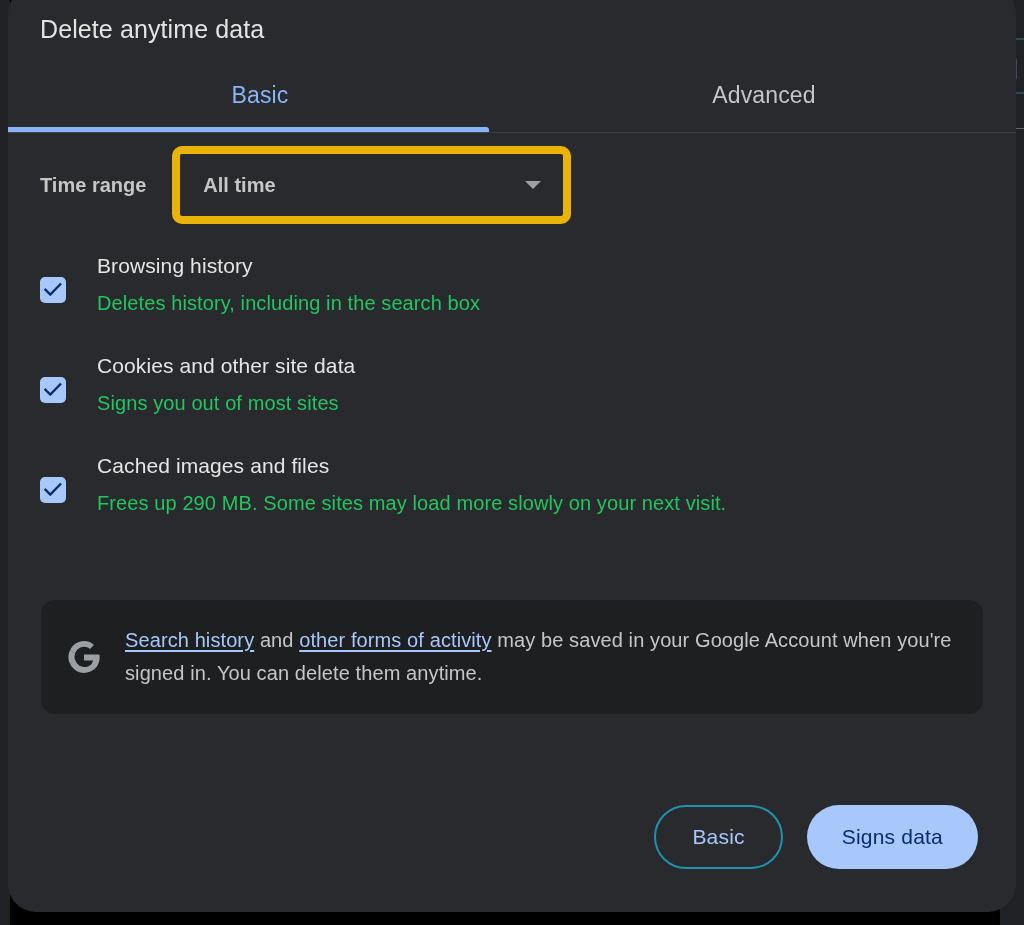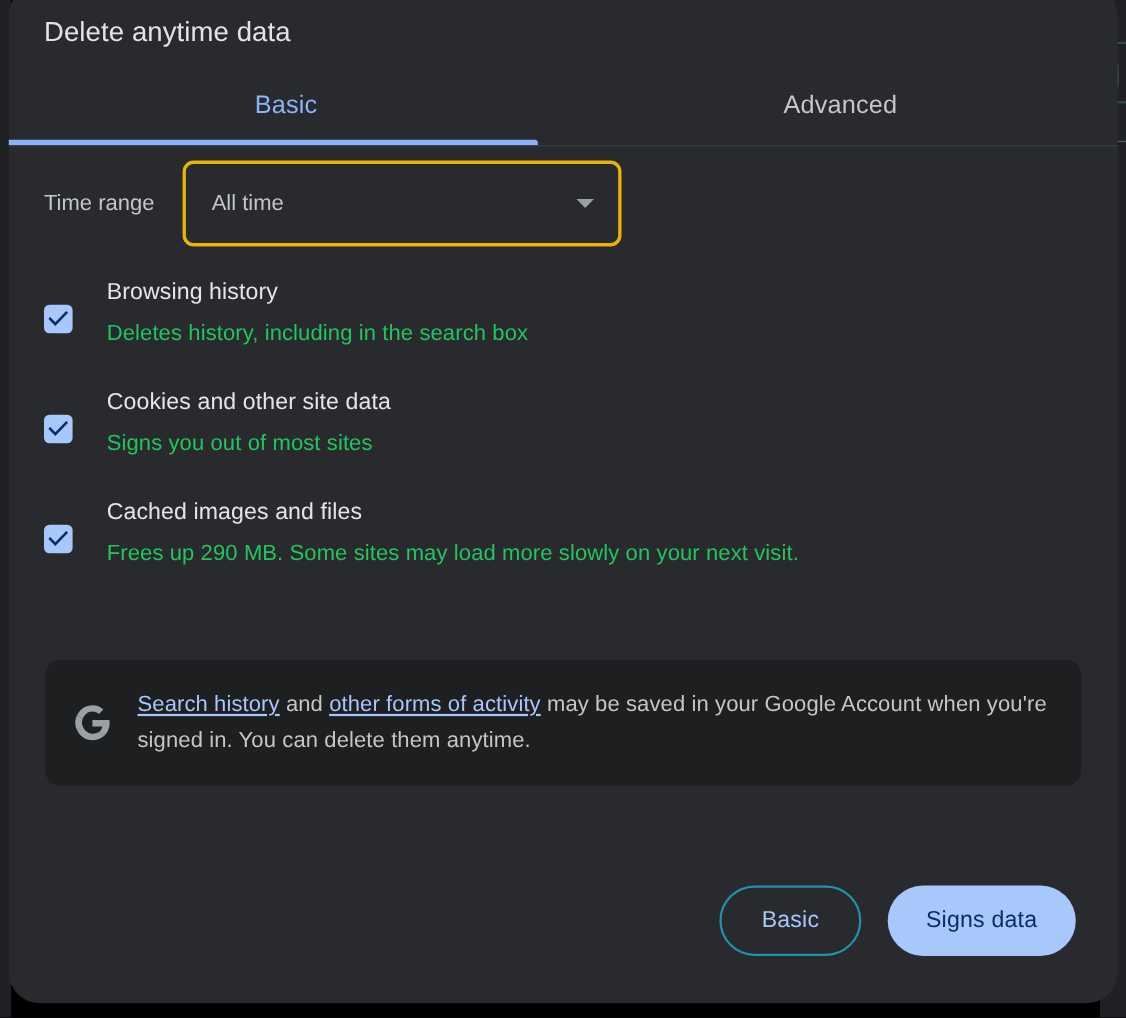"Time range" .timerange-row { font-weight: none -> bold }
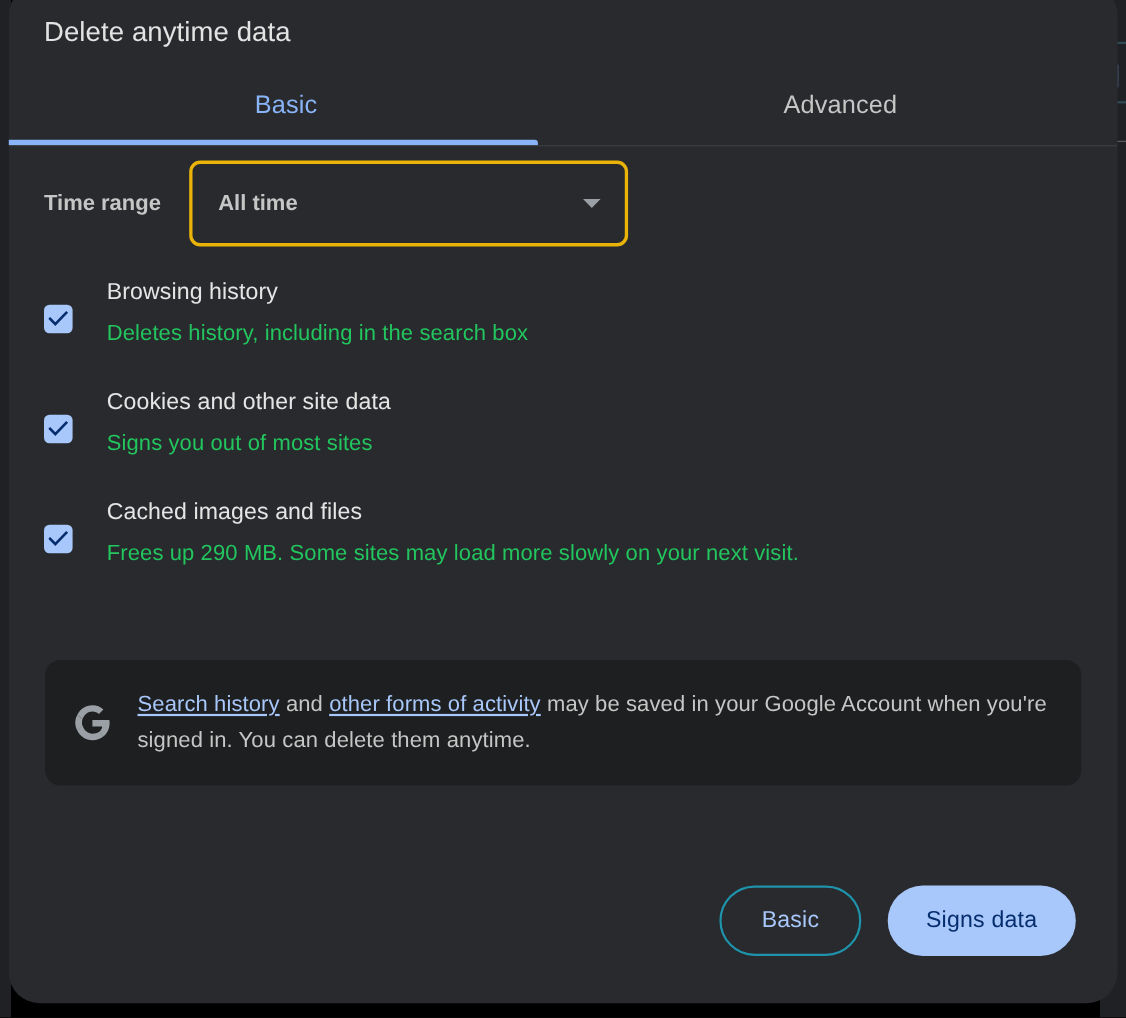"All time" .select-wrap { border: 3px solid #eab308 -> 8px solid #eab308 }
